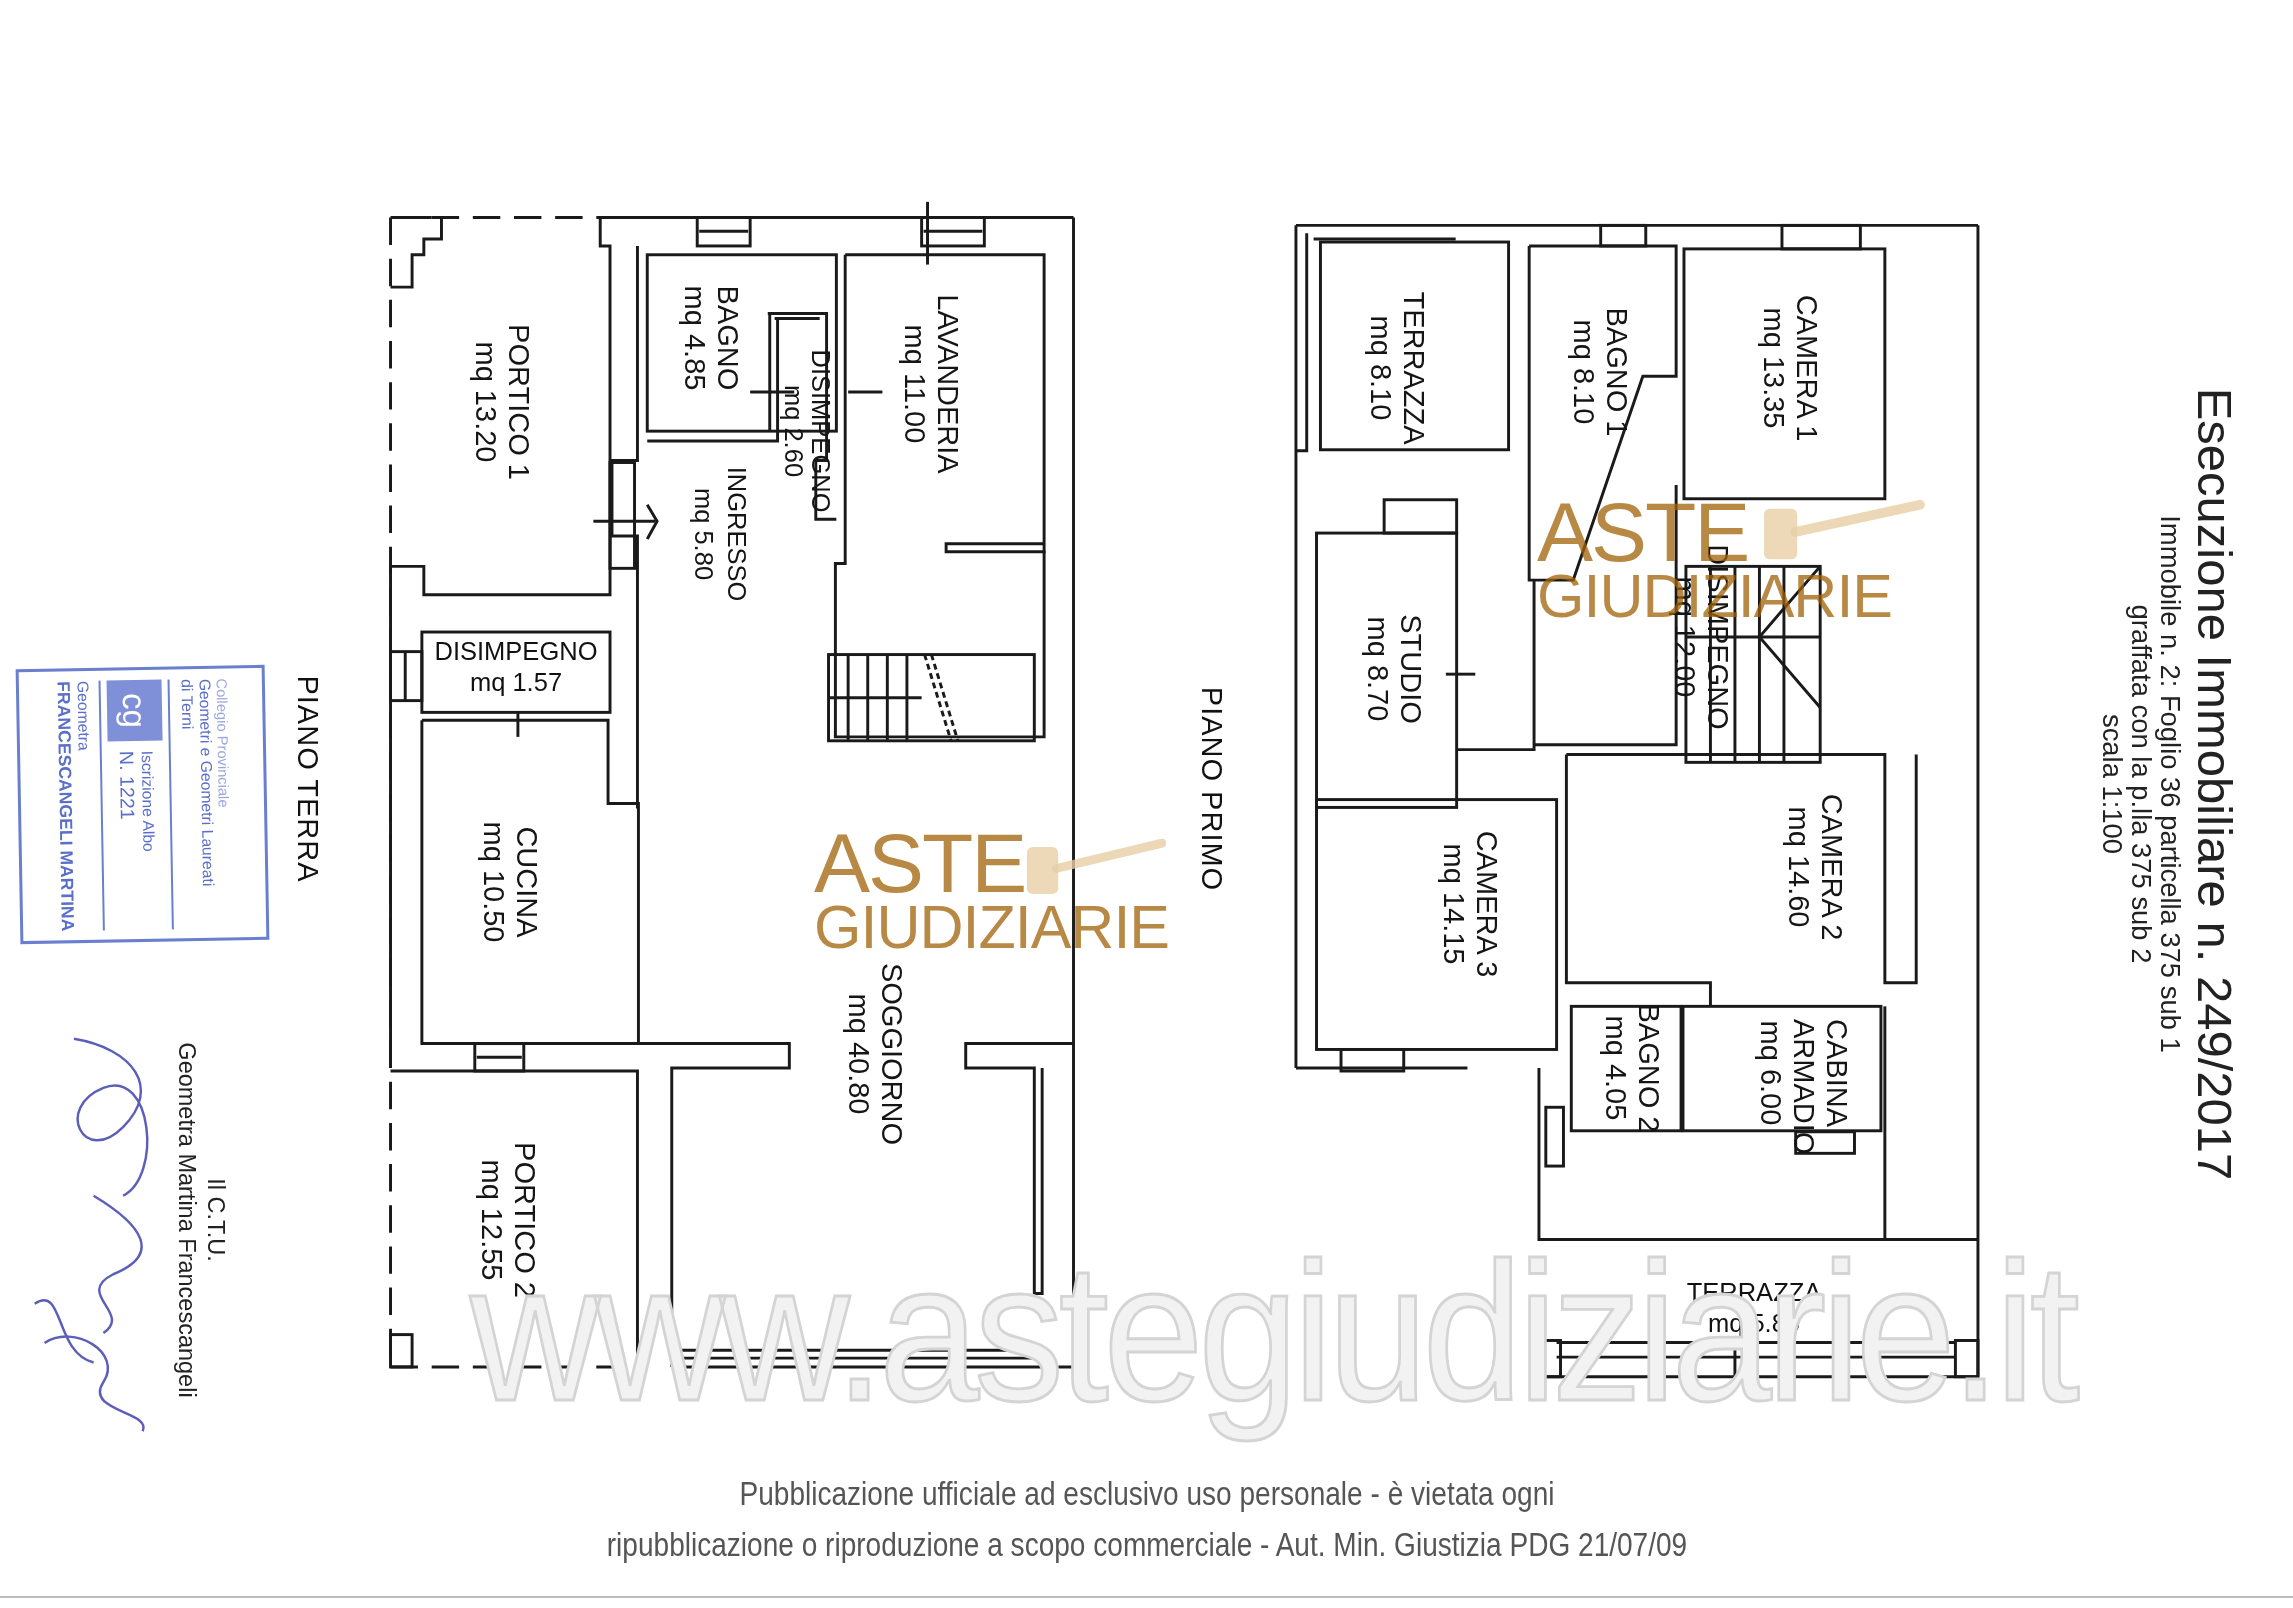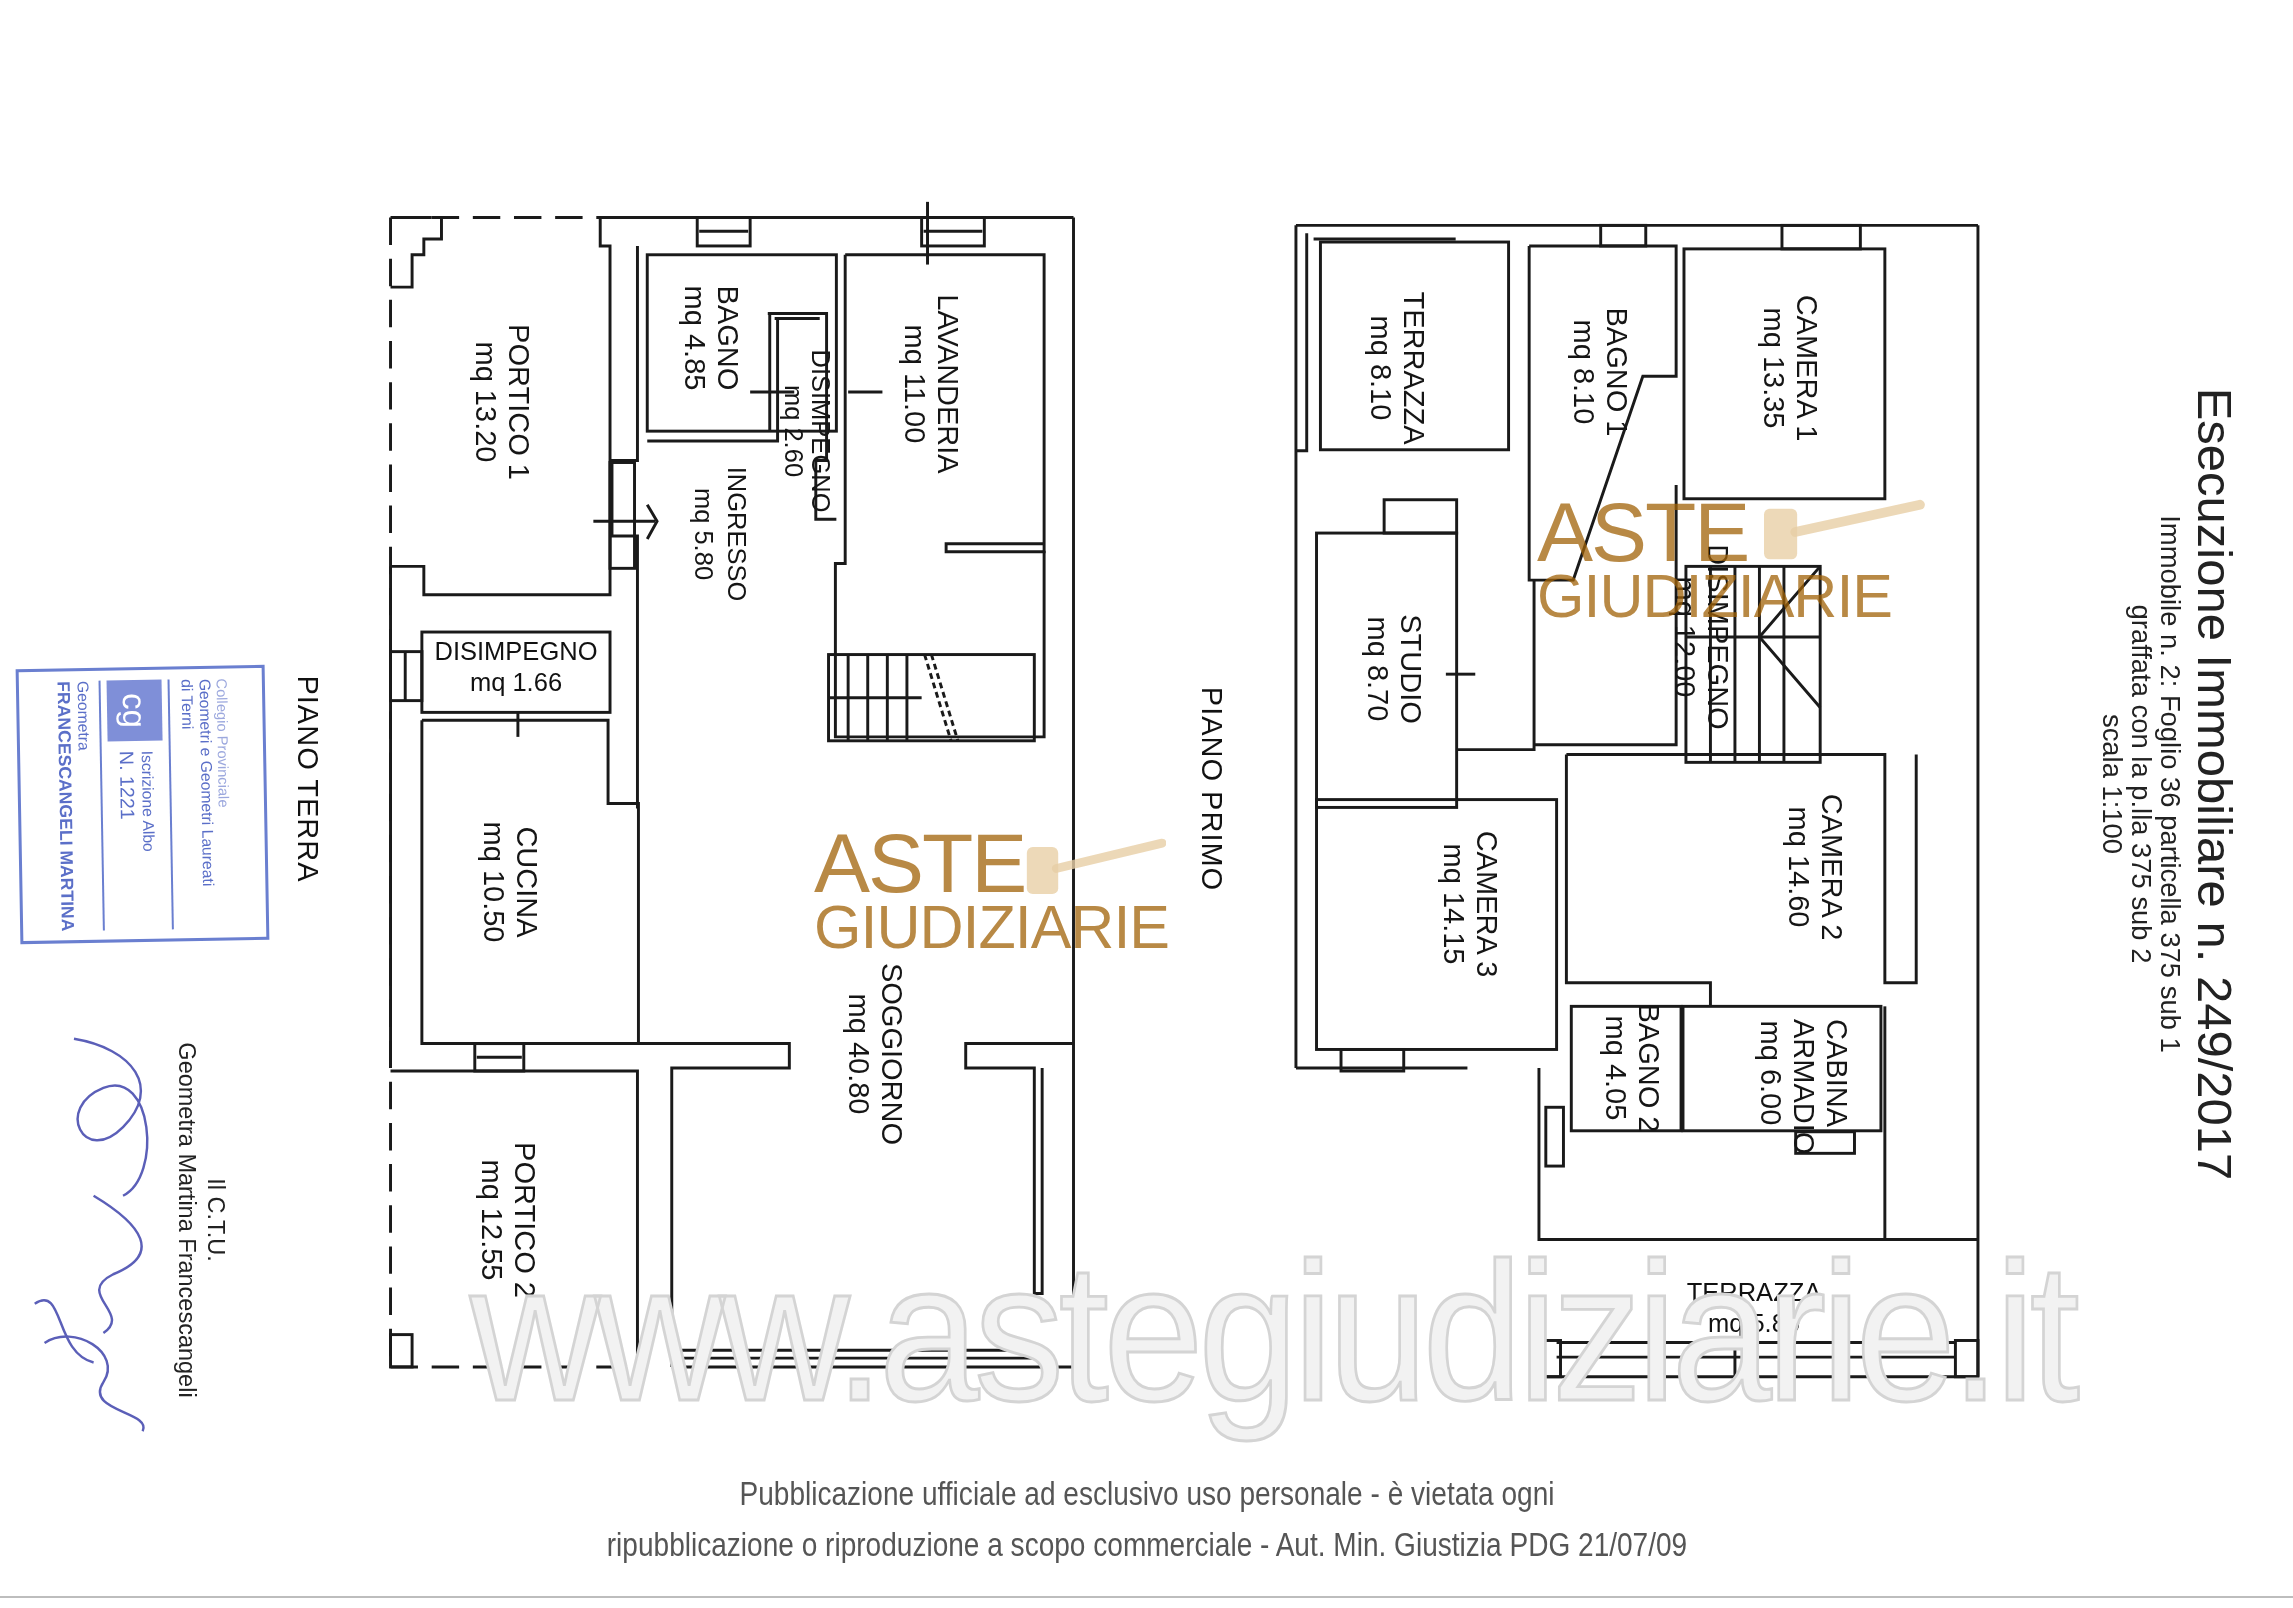"mq 1.66" span { text: 1.66 -> 1.57 }
